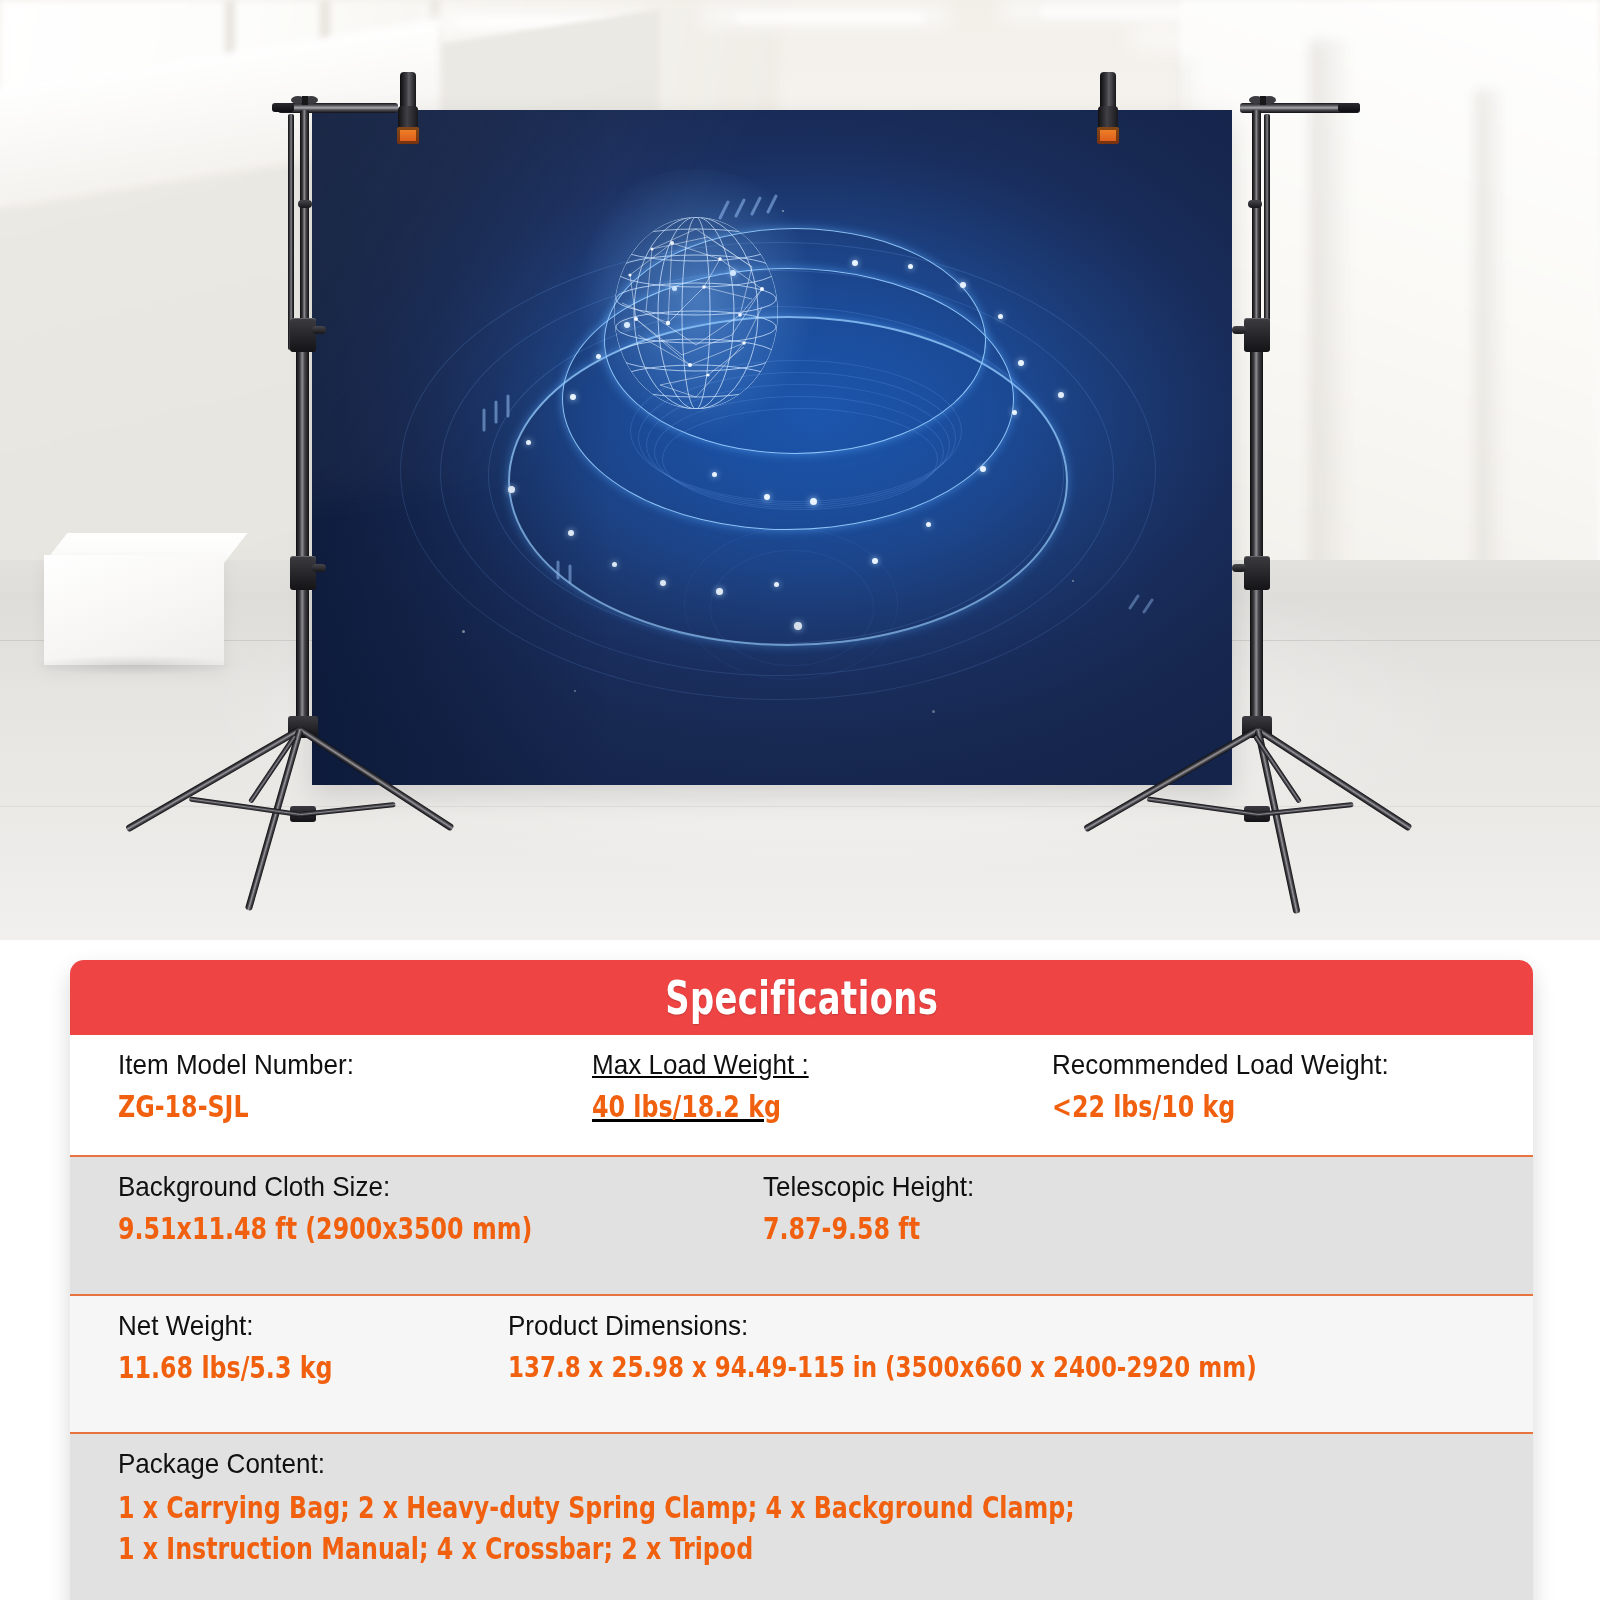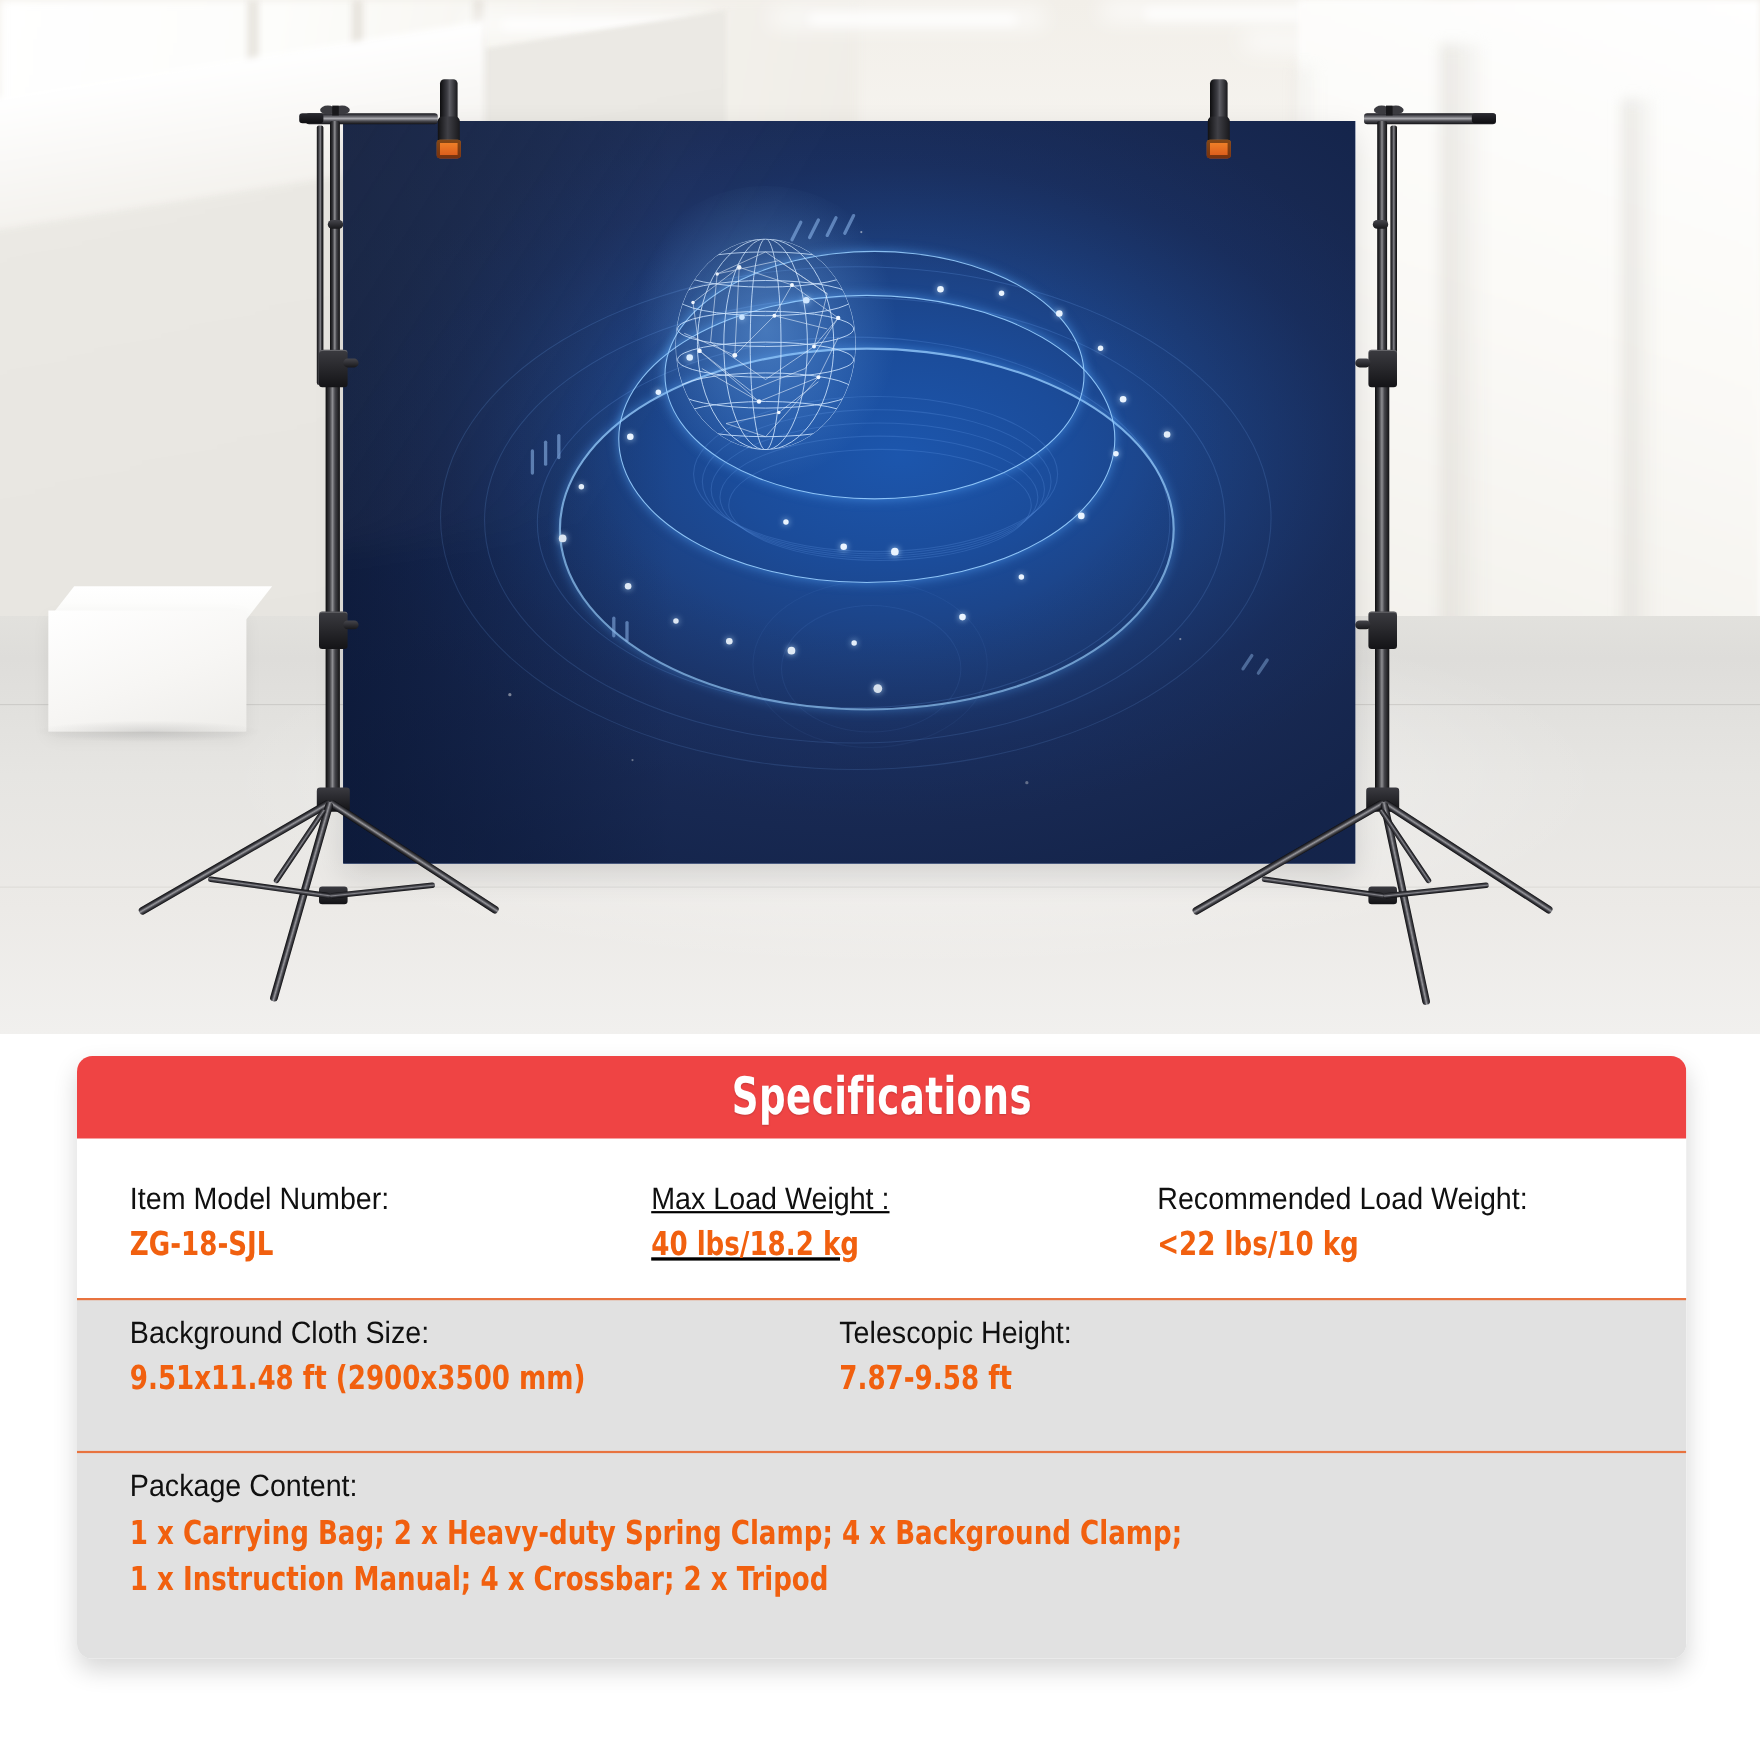"Item Model Number:" .r1 { margin-top: 25px -> none }
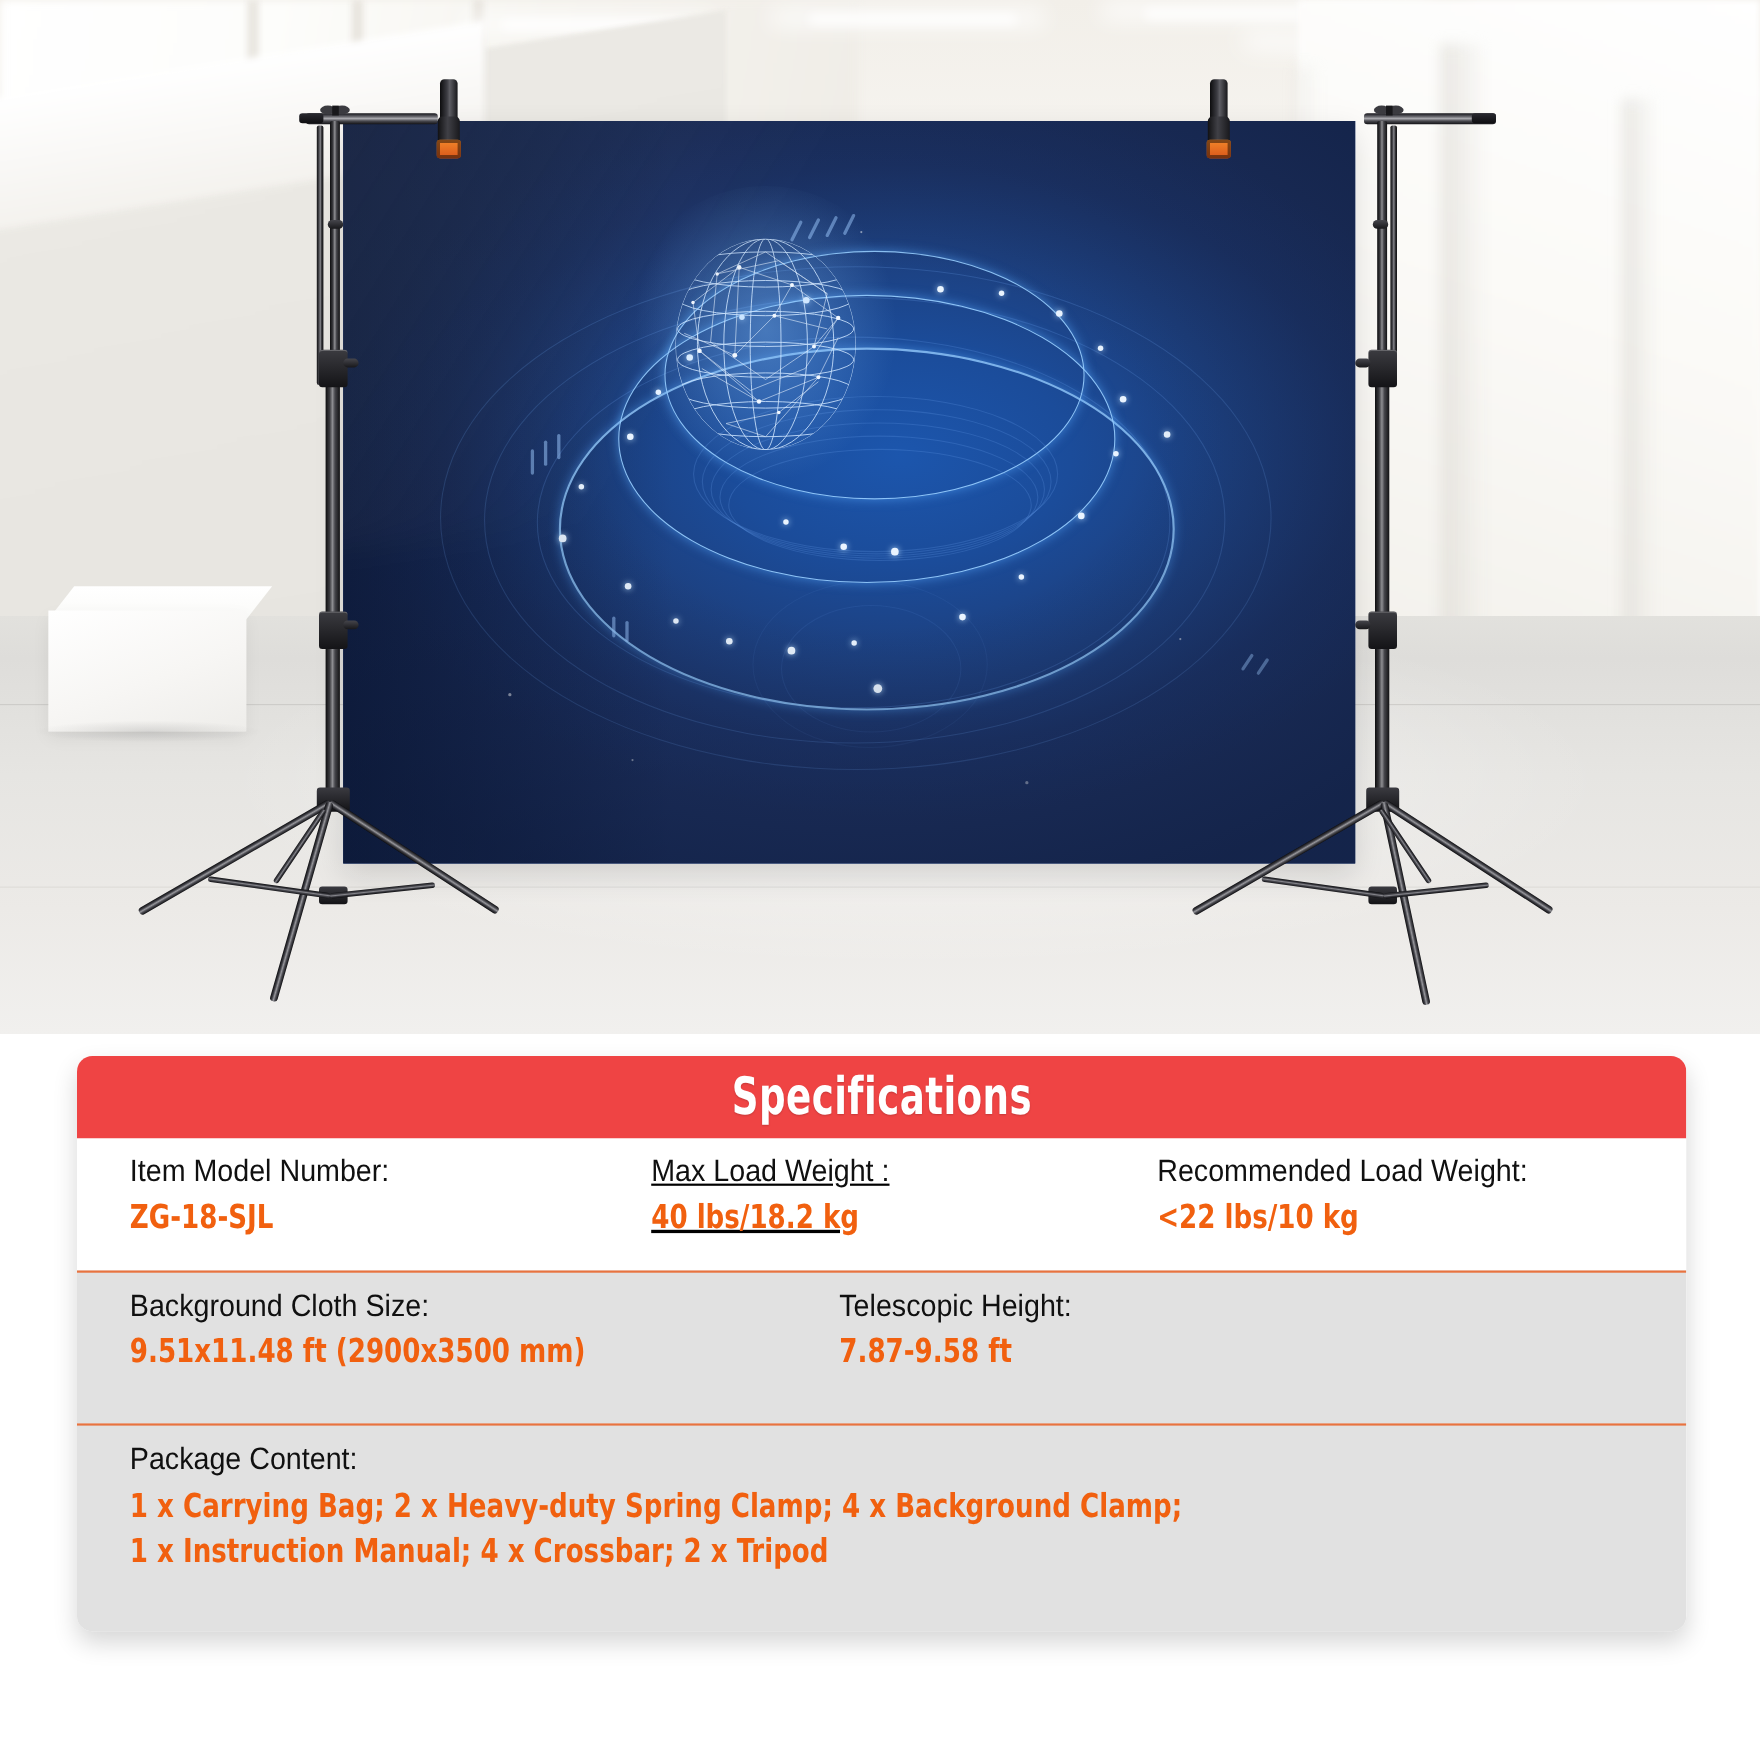"Net Weight:" div.row { html: none -> <div> <div> <div> <div>Net Weight:</div> <div>11.68 lbs/5.3 kg</div> </div> <div> <div>Product Dimensions:</div> <div>137.8 x 25.98 x 94.49-115 in (3500x660 x 2400-2920 mm)</div> </div> </div> </div> }
